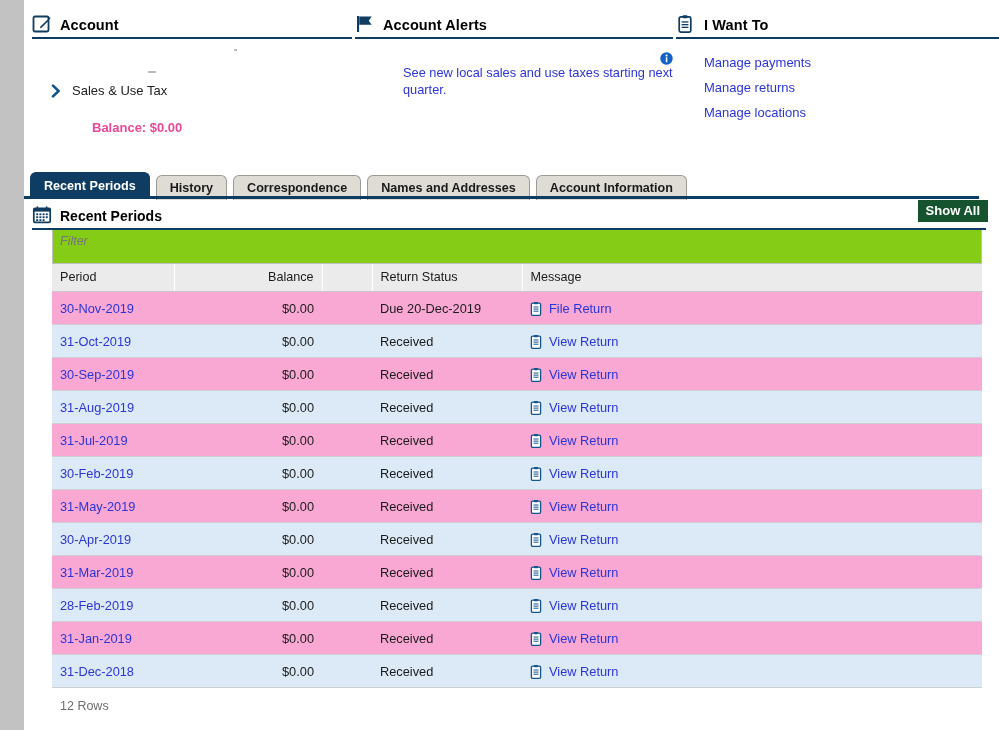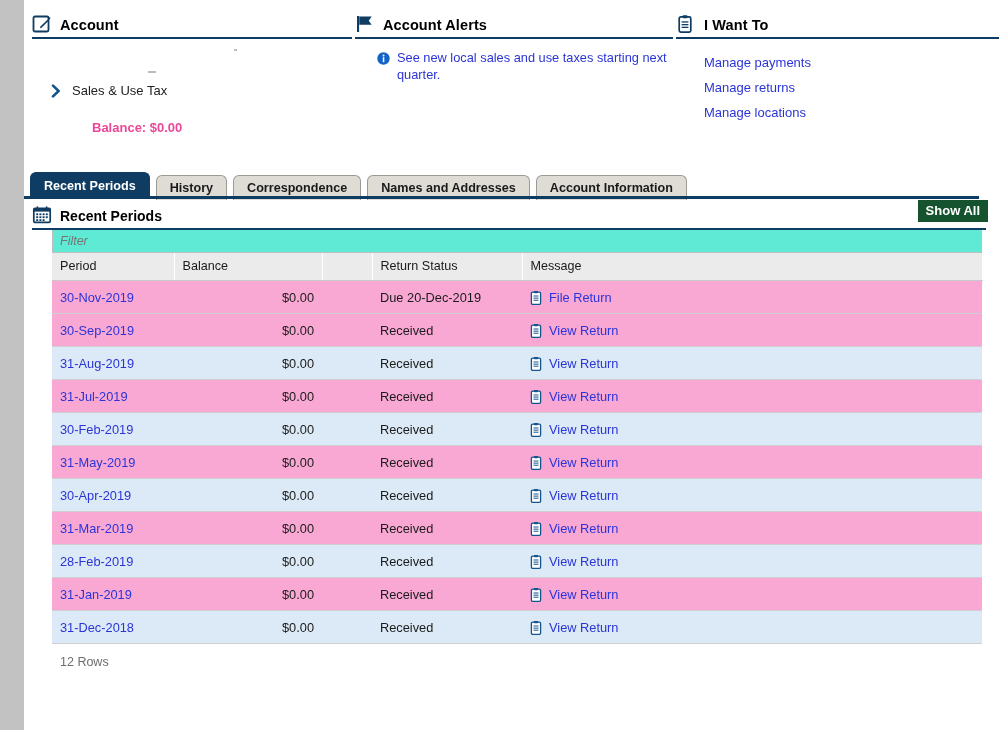"See new local sales and" .alert-item { align-items: flex-start -> flex-end; flex-direction: none -> column; gap: 7px -> 0 }
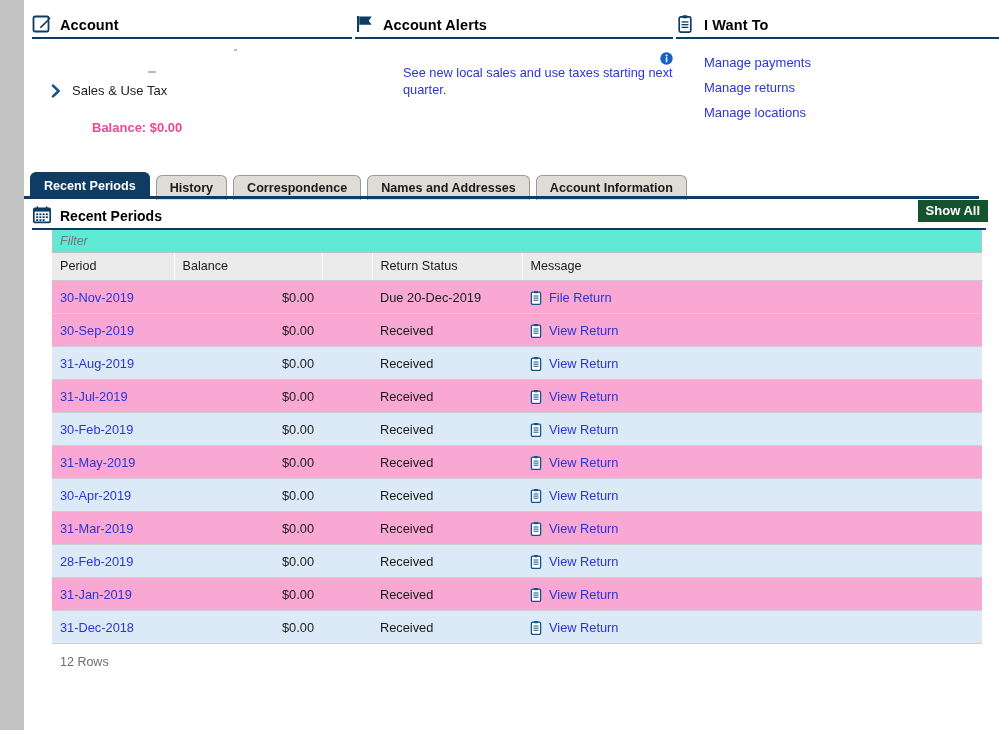"Filter" .filterbar { background: #5eead4 -> #84cc16; height: 23px -> 34px }
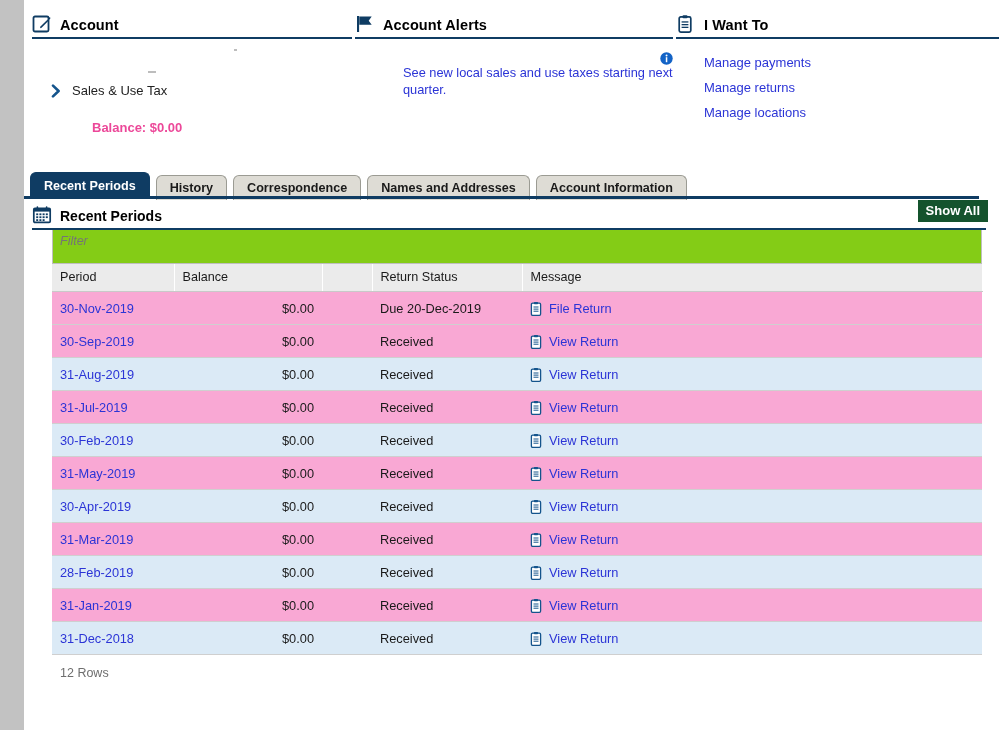"Balance" table.grid th.num { text-align: left -> right }
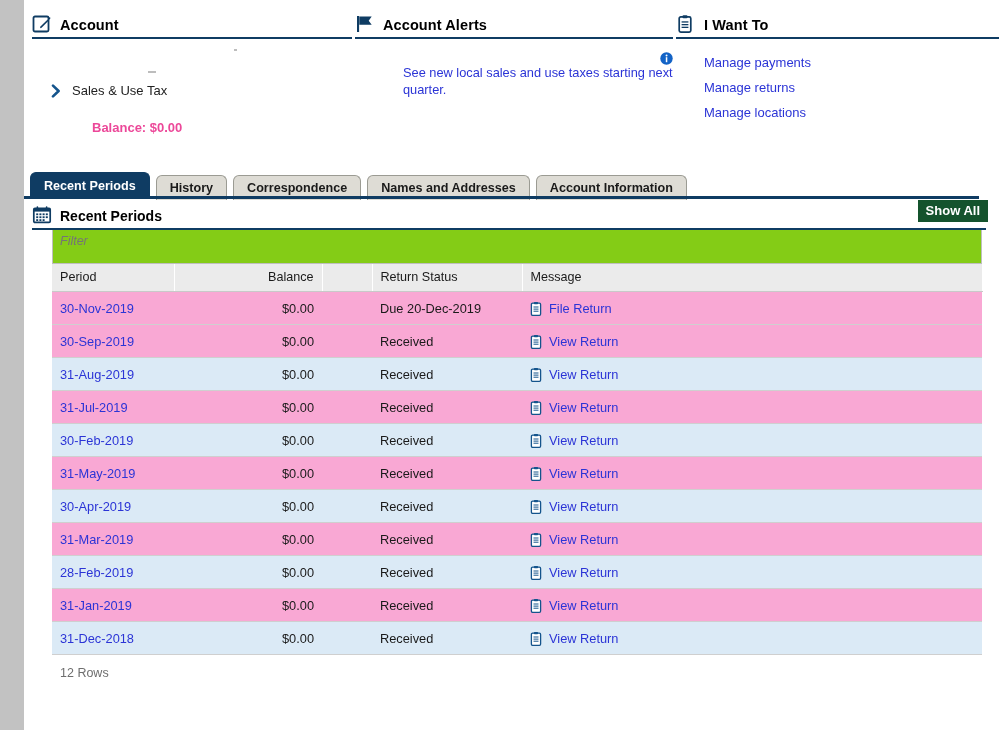"31-Oct-2019" tr.alt { html: none -> <tr> <td><a>31-Oct-2019</a></td> <td>$0.00</td> <td></td> <td>Received</td> <td> <span> <span> <svg> <rect></rect> <rect></rect> <rect></rect> <rect></rect> <rect></rect> </svg> </span> <a>View Return</a> </span> </td> </tr> }
